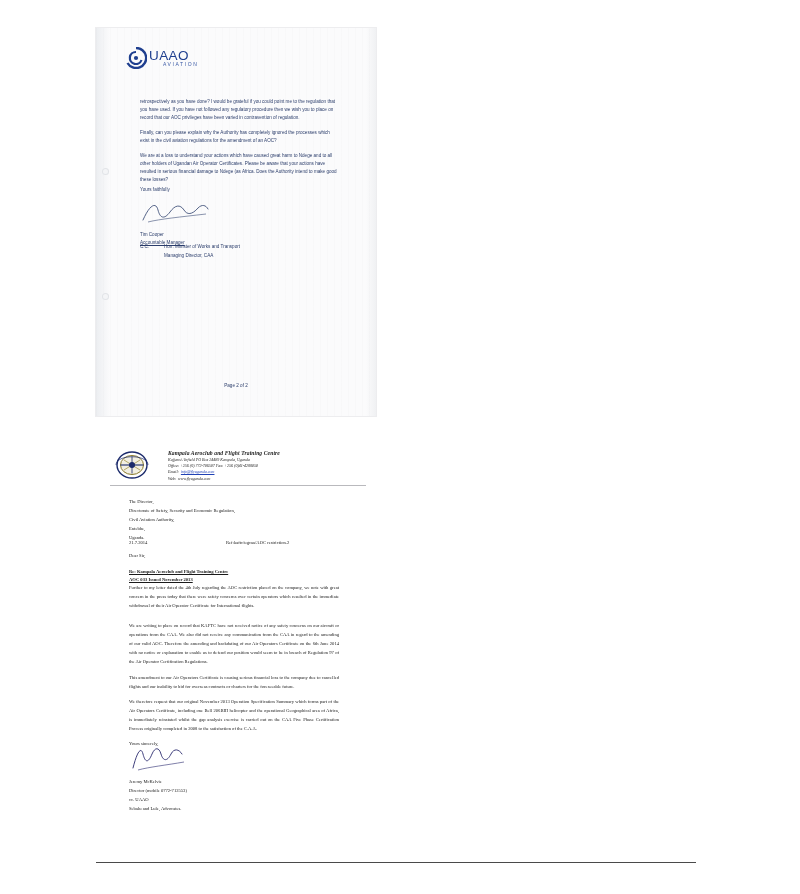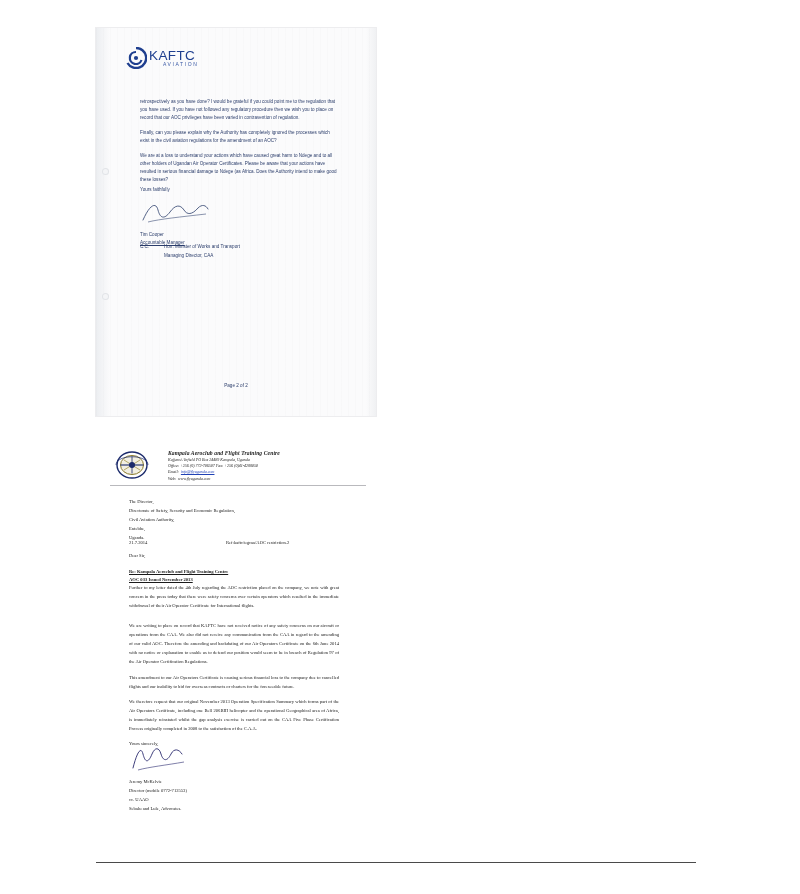"KAFTC" div.word { text: KAFTC -> UAAO }
